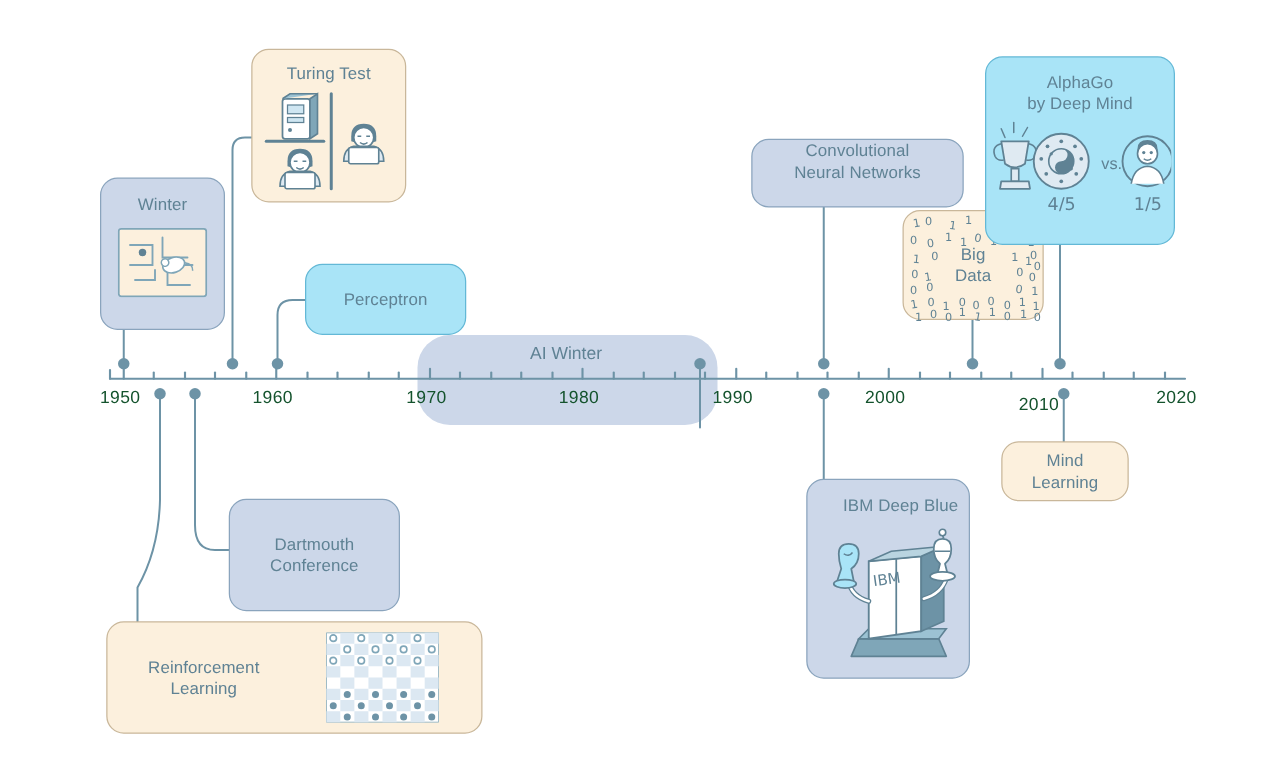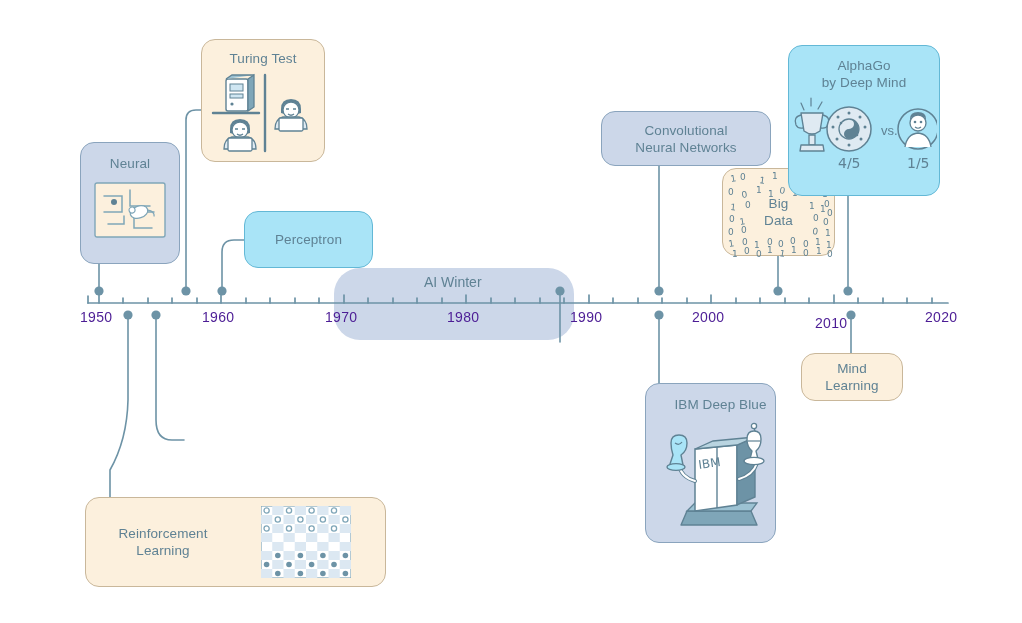"Convolutional" div.card { justify-content: center -> none }
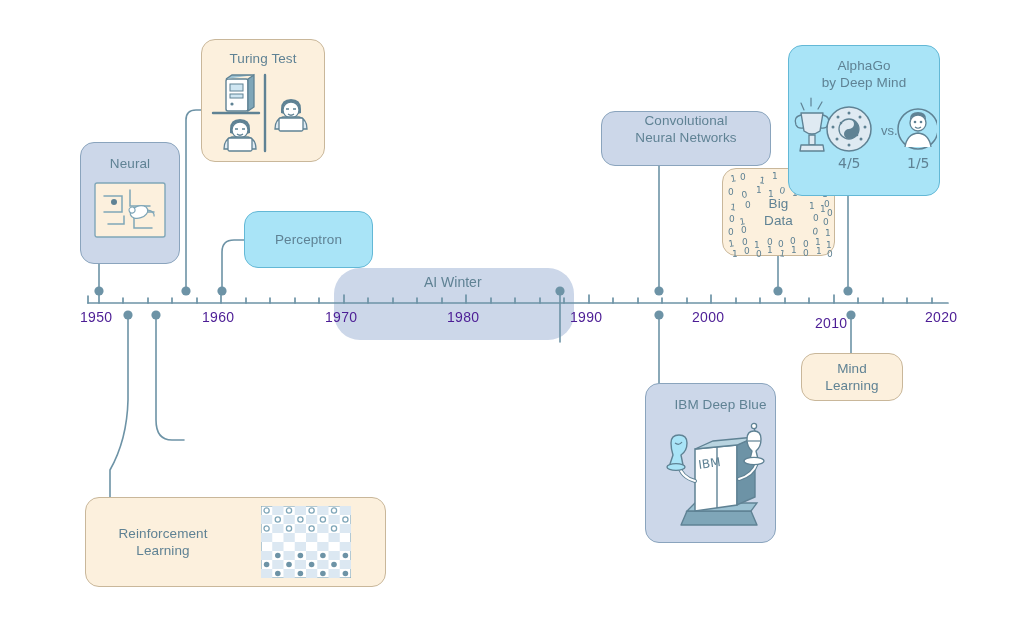"Neural" div.card-title { text: Neural -> Winter }
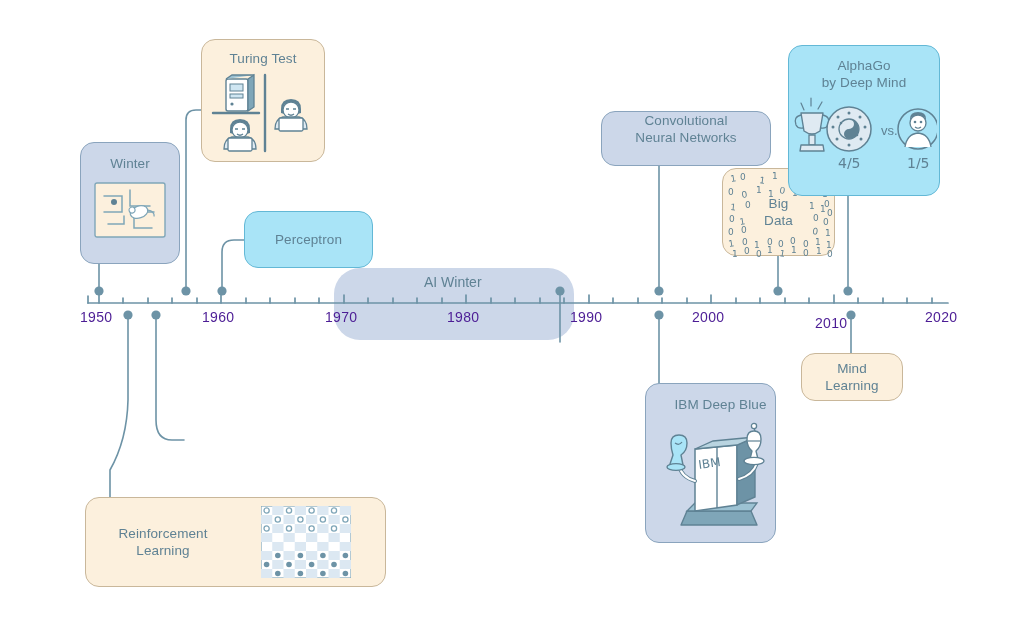"1950" .axis-label { color: #4c1d95 -> #14532d }
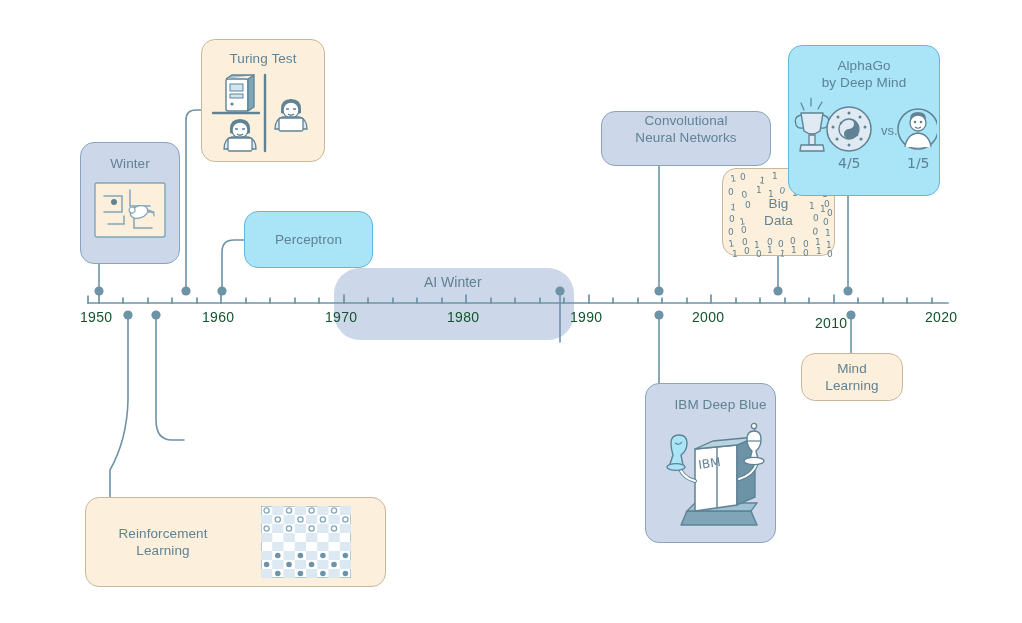"Dartmouth" div.card { html: none -> <div> <div>Dartmouth Conference</div> </div> }
